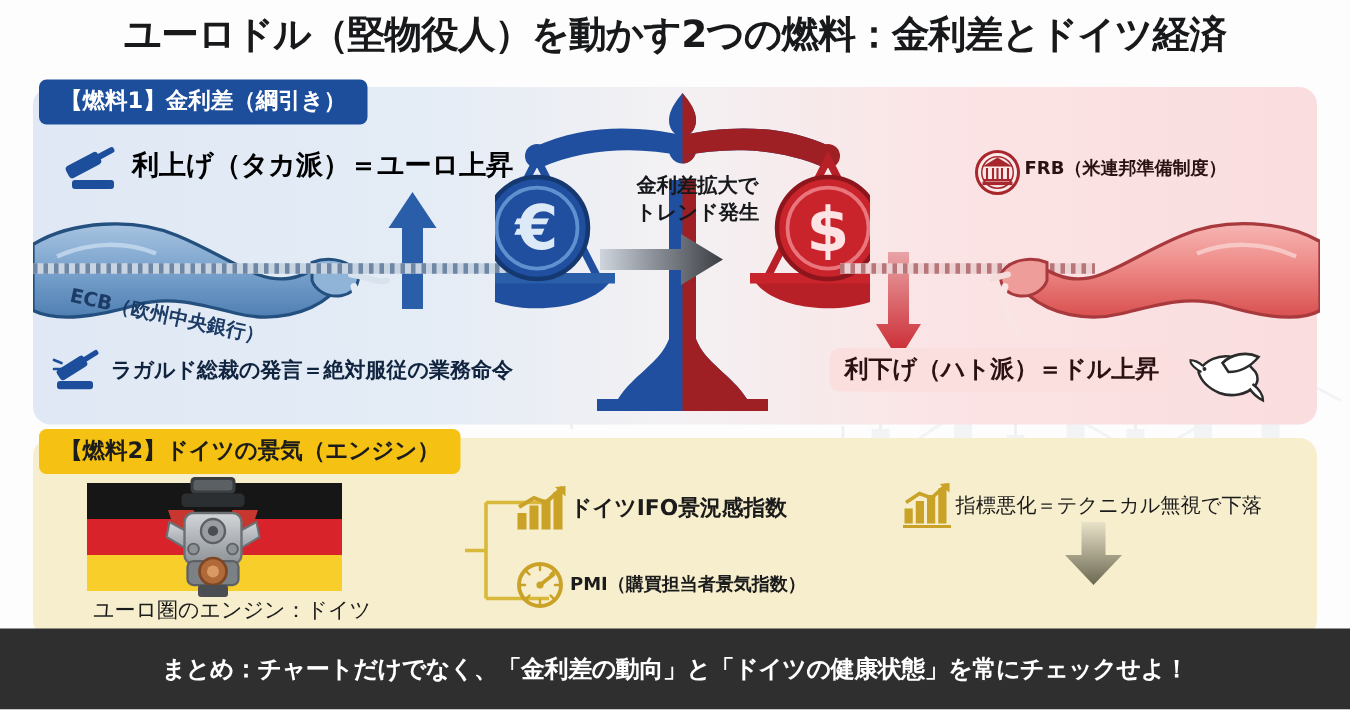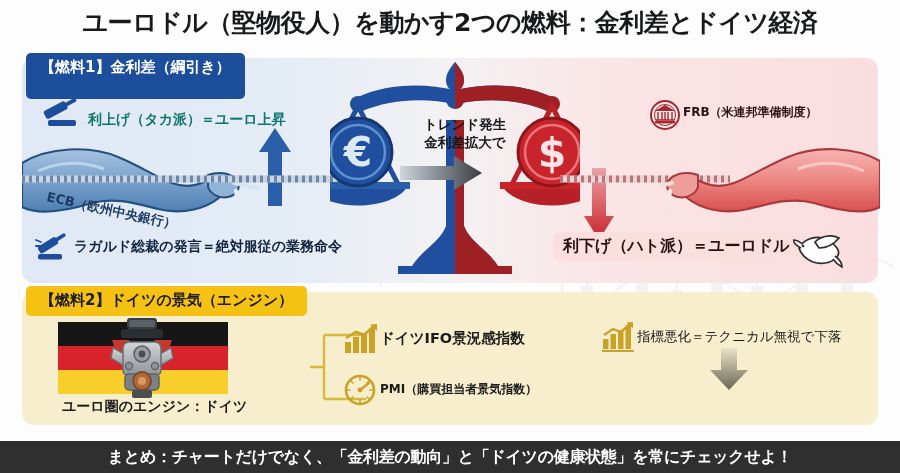"【燃料1】金利差（綱引き）" .hdr1 { padding: 5px 14px 22px -> 5px 14px 6px }
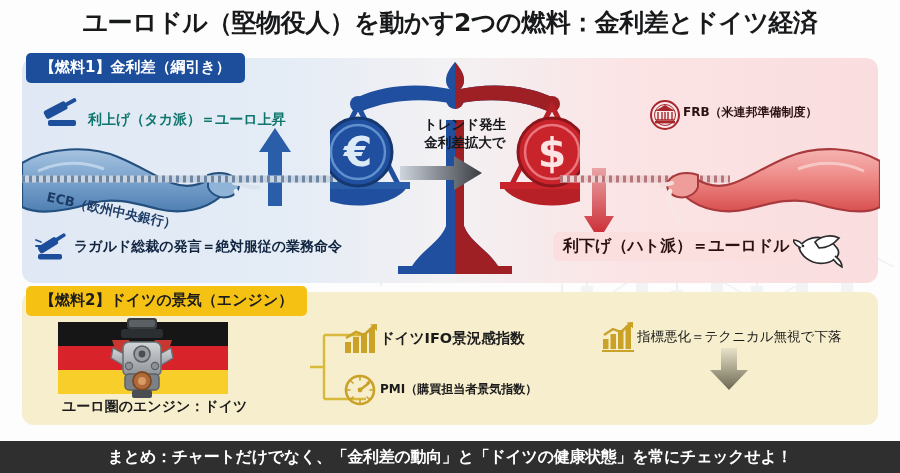"利上げ（タカ派）＝ユーロ上昇" .t-hawk { color: #0f766e -> #000000; font-size: 14px -> 18px; margin-top: 13px -> none }
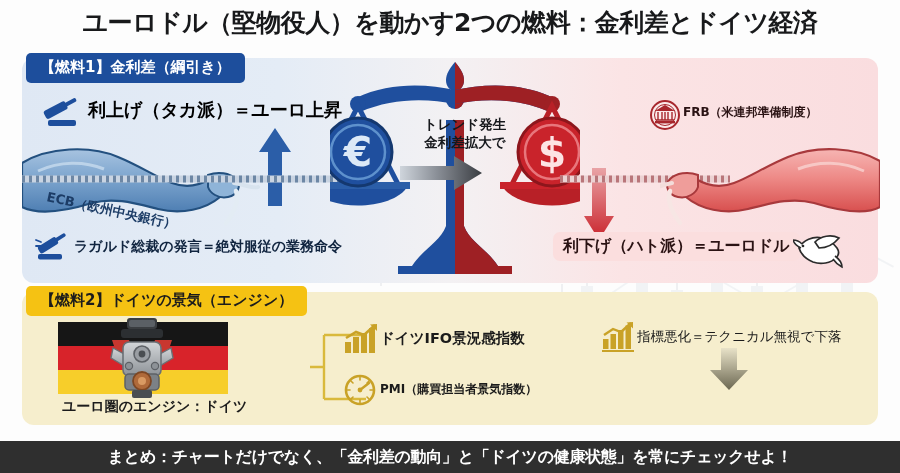"トレンド発生" div { order: before "金利差拡大で" -> after "金利差拡大で" }
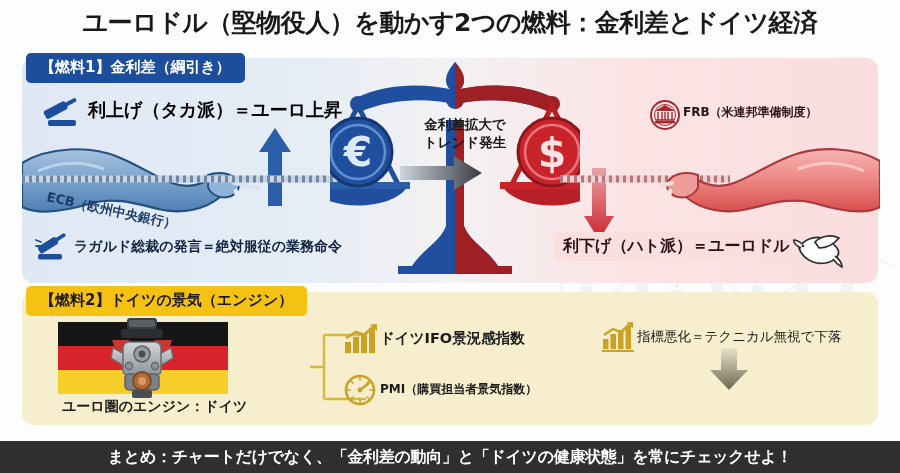"利下げ（ハト派）＝ユーロドル" div.t-dove-pill { text: ユーロドル -> ドル上昇 }
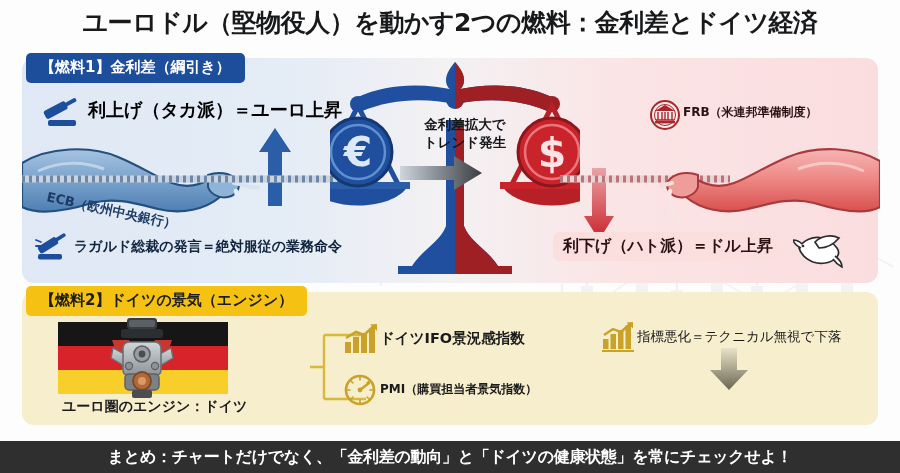"ユーロ圏のエンジン：ドイツ" .t-engine-cap { font-weight: bold -> normal }
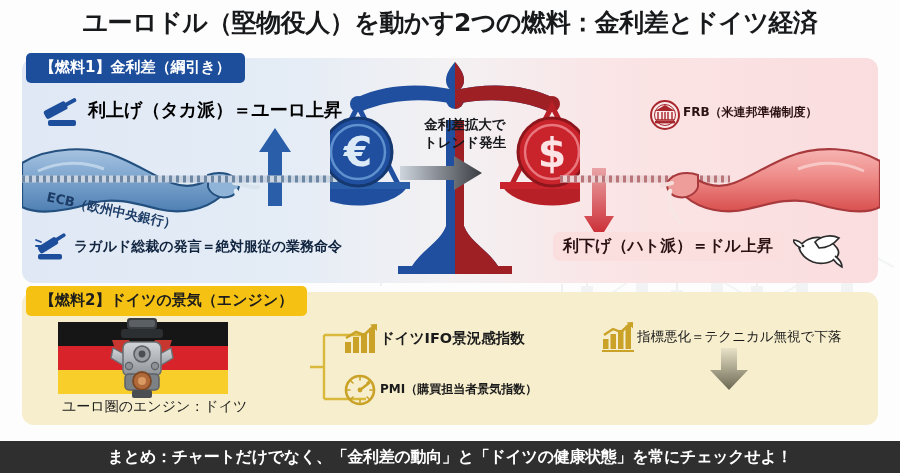"まとめ：チャートだけでなく、「金利差の動向」と「ドイツの健康状態」を常にチェック" .footer { height: 32px -> 54px }
